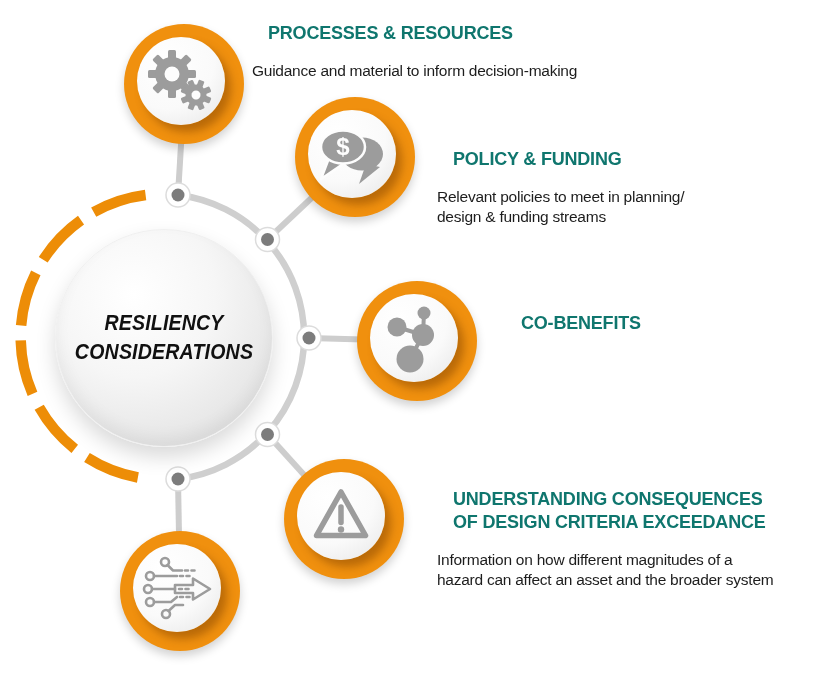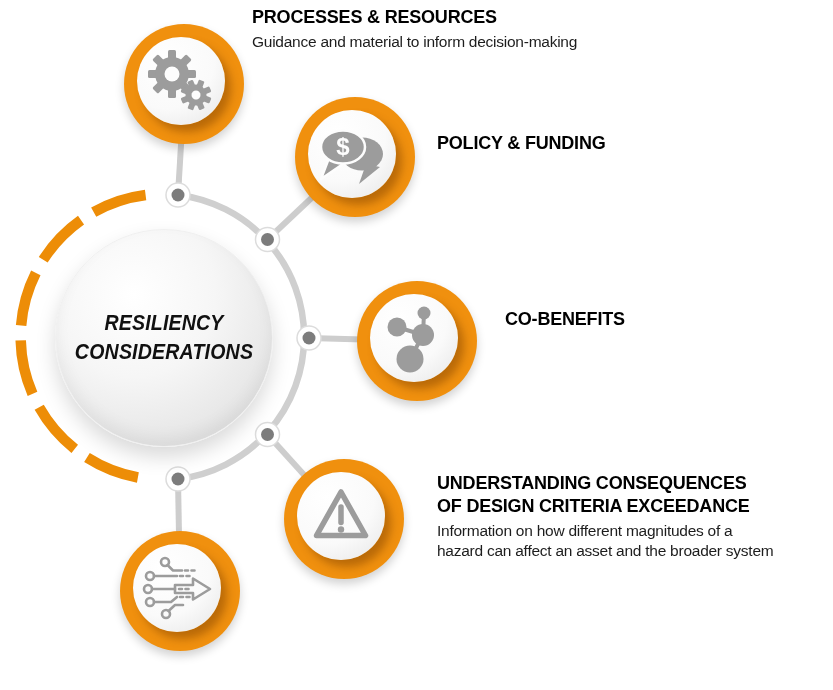"PROCESSES & RESOURCES" .tb h2 { color: #000000 -> #0f766e; margin: 0 -> 16px }
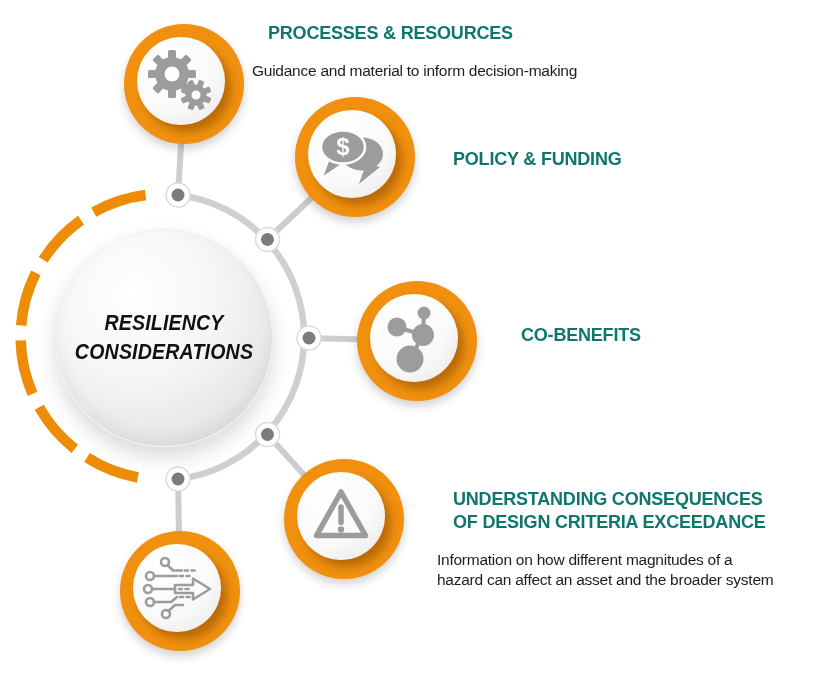"Relevant policies to meet in" p { html: none -> <p>Relevant policies to meet in planning/ design &amp; funding streams</p> }
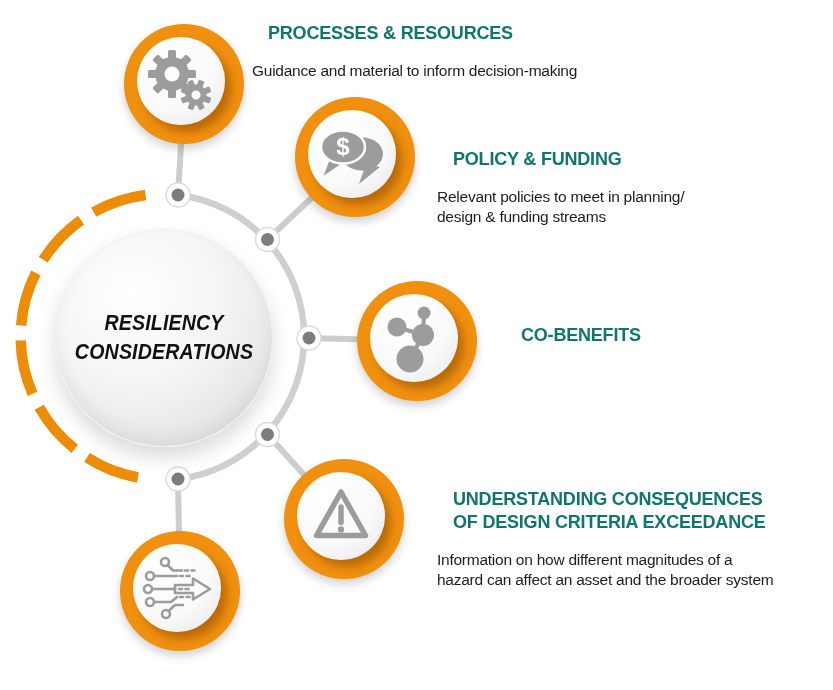"CO-BENEFITS" .t3 { top: 308px -> 296px }
